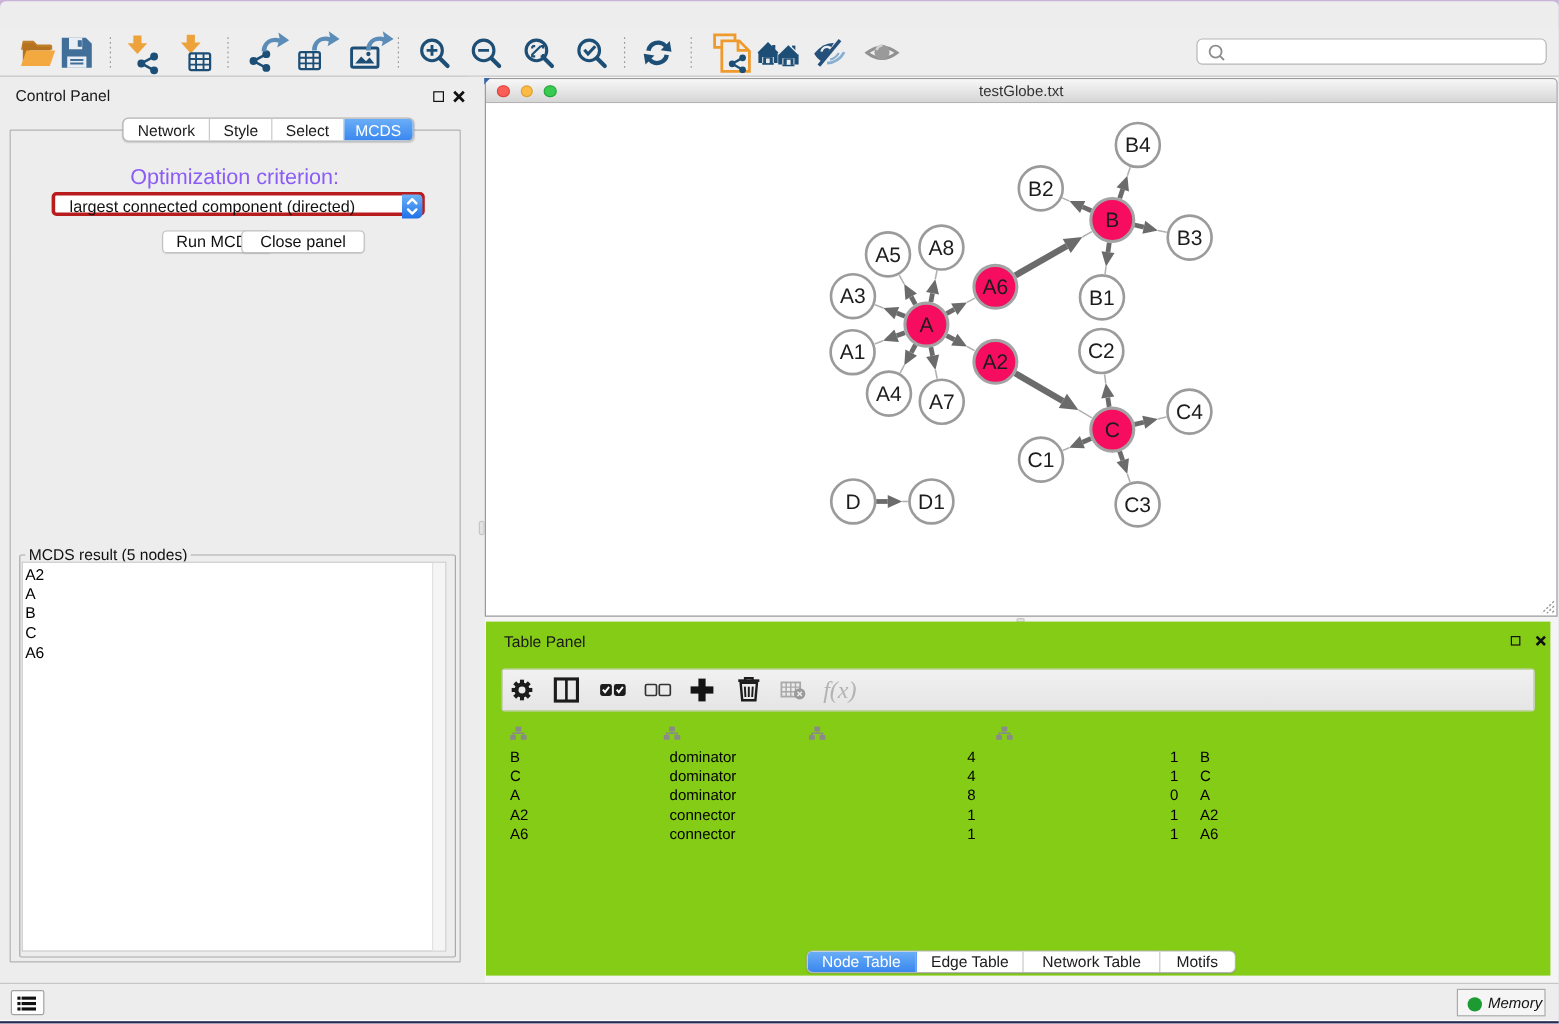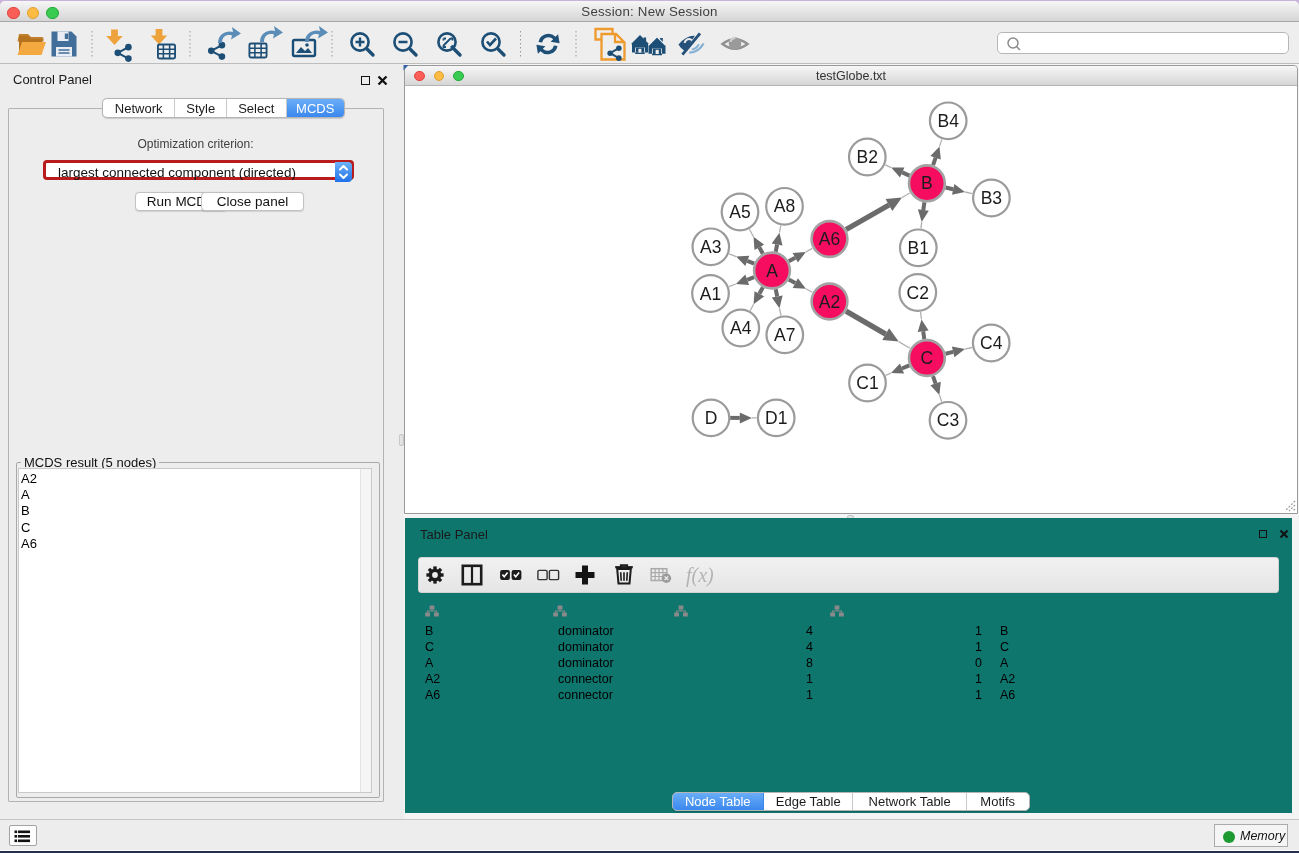"Session: New Session" div { html: <div> <div></div> <div></div> <div></div> <div>Session: New Session</div> </div> -> none }
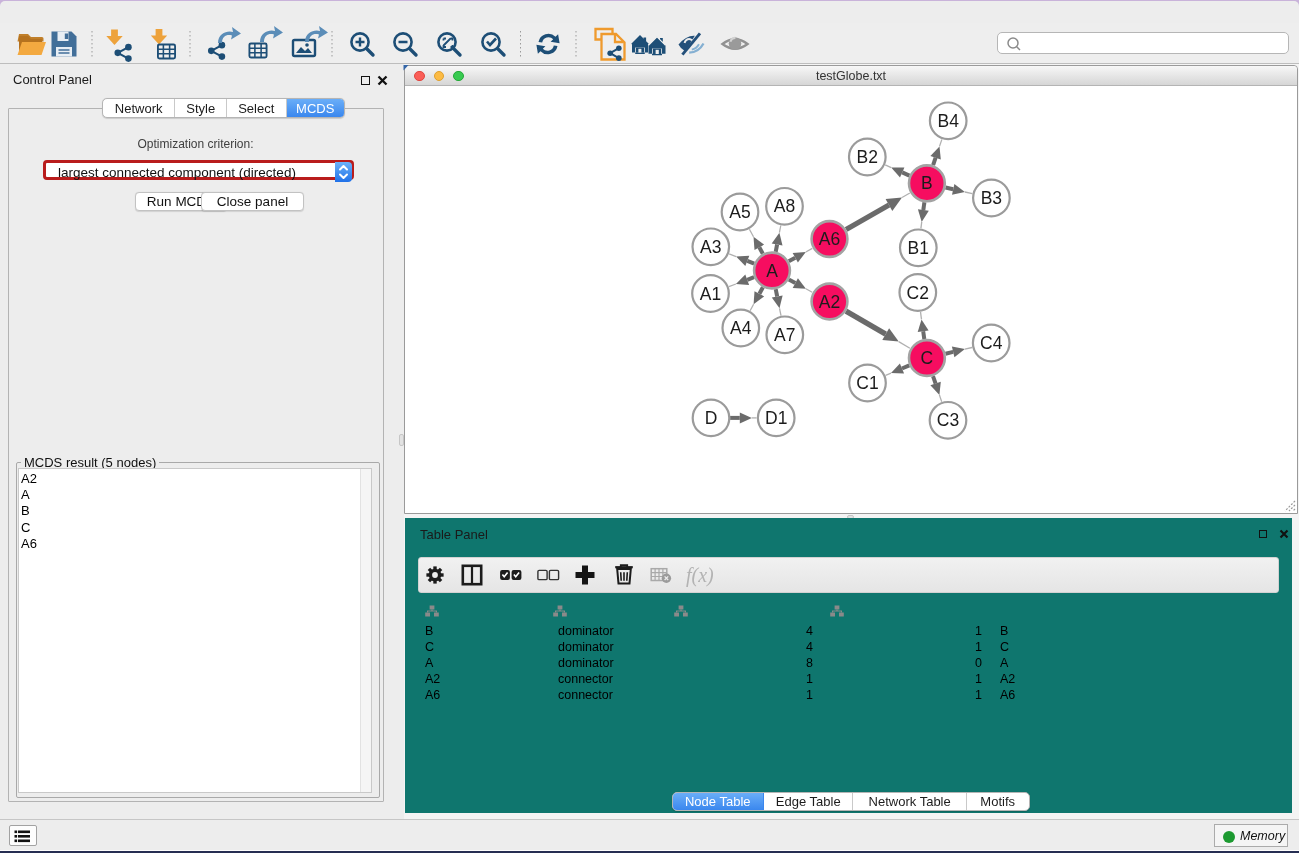"Optimization criterion:" div.abs { color: #404040 -> #8b5cf6; font-size: 12px -> 18px }
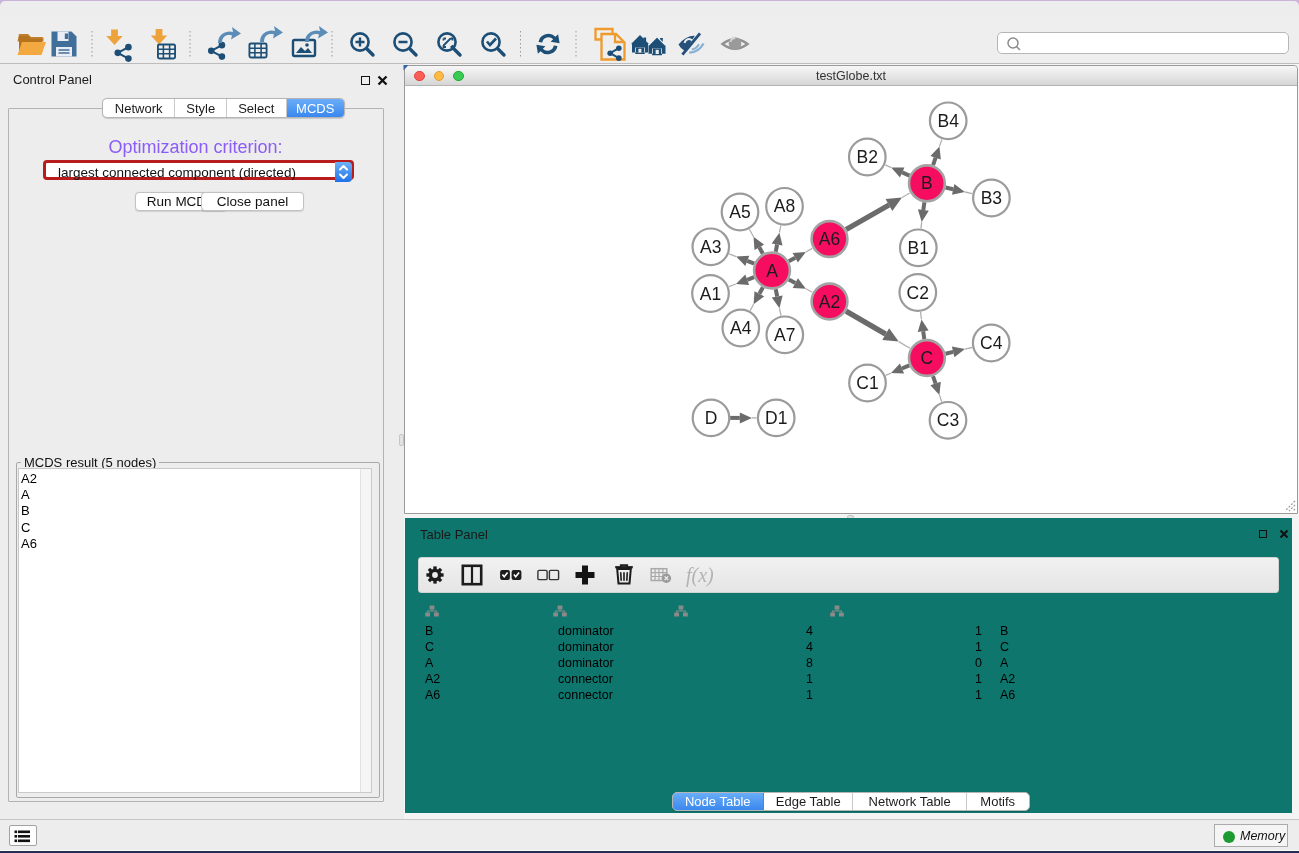"Table Panel" #tpanel { background: #0f766e -> #84cc16 }
